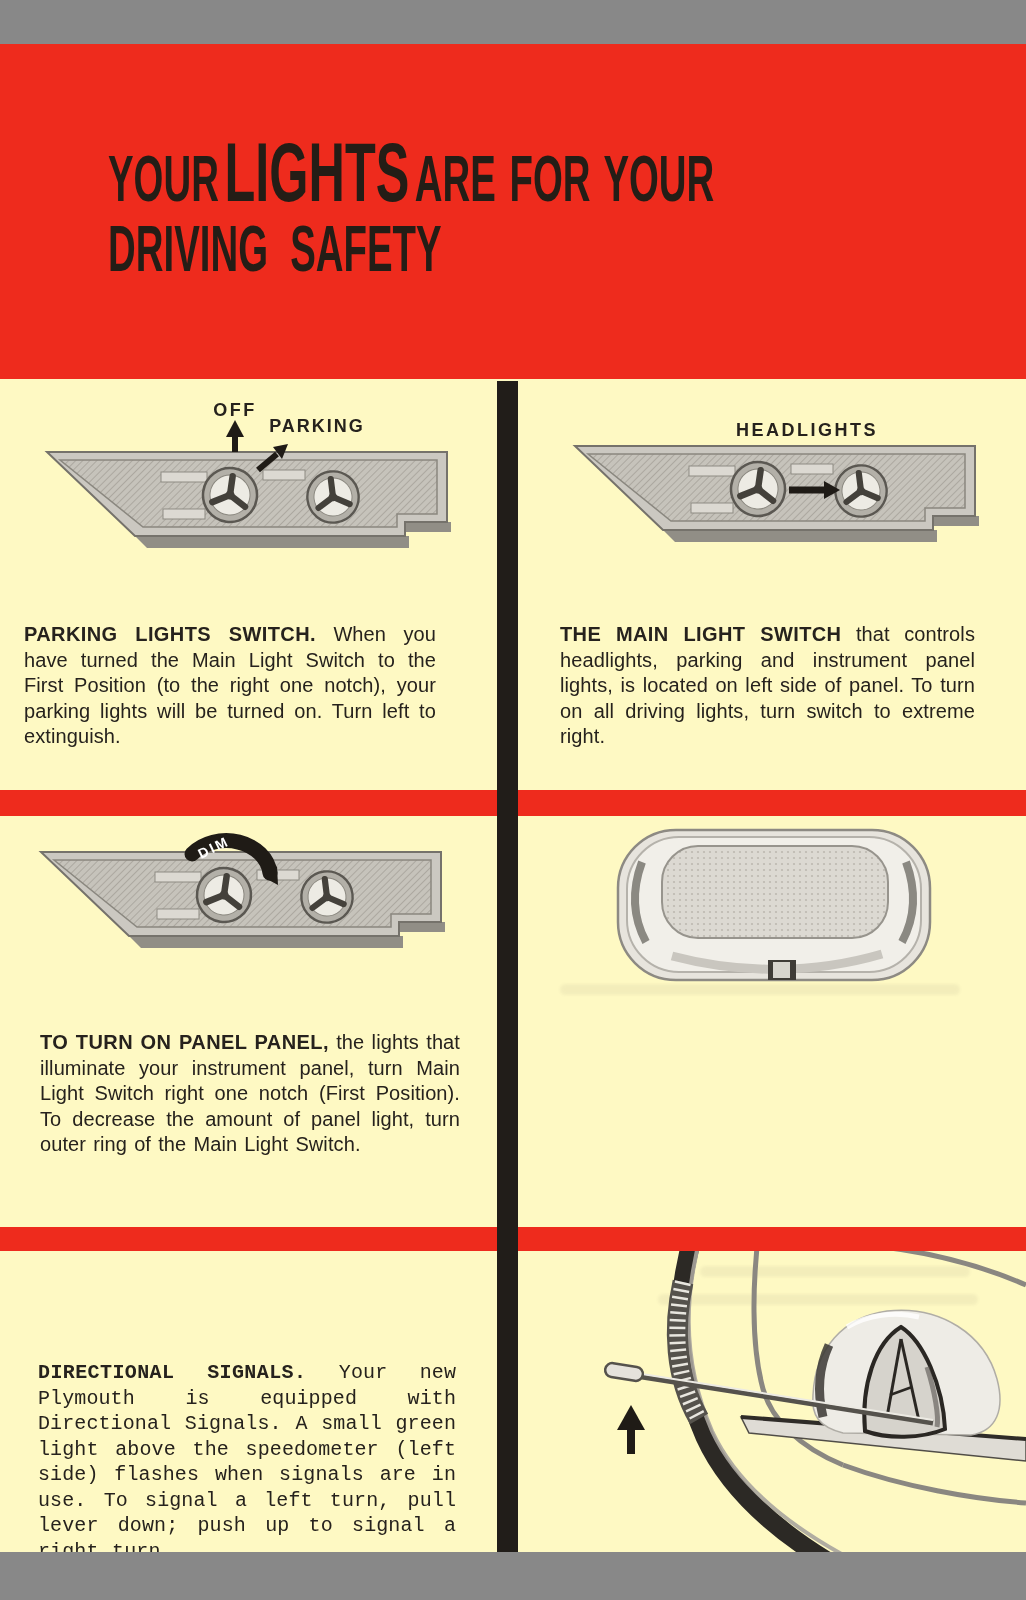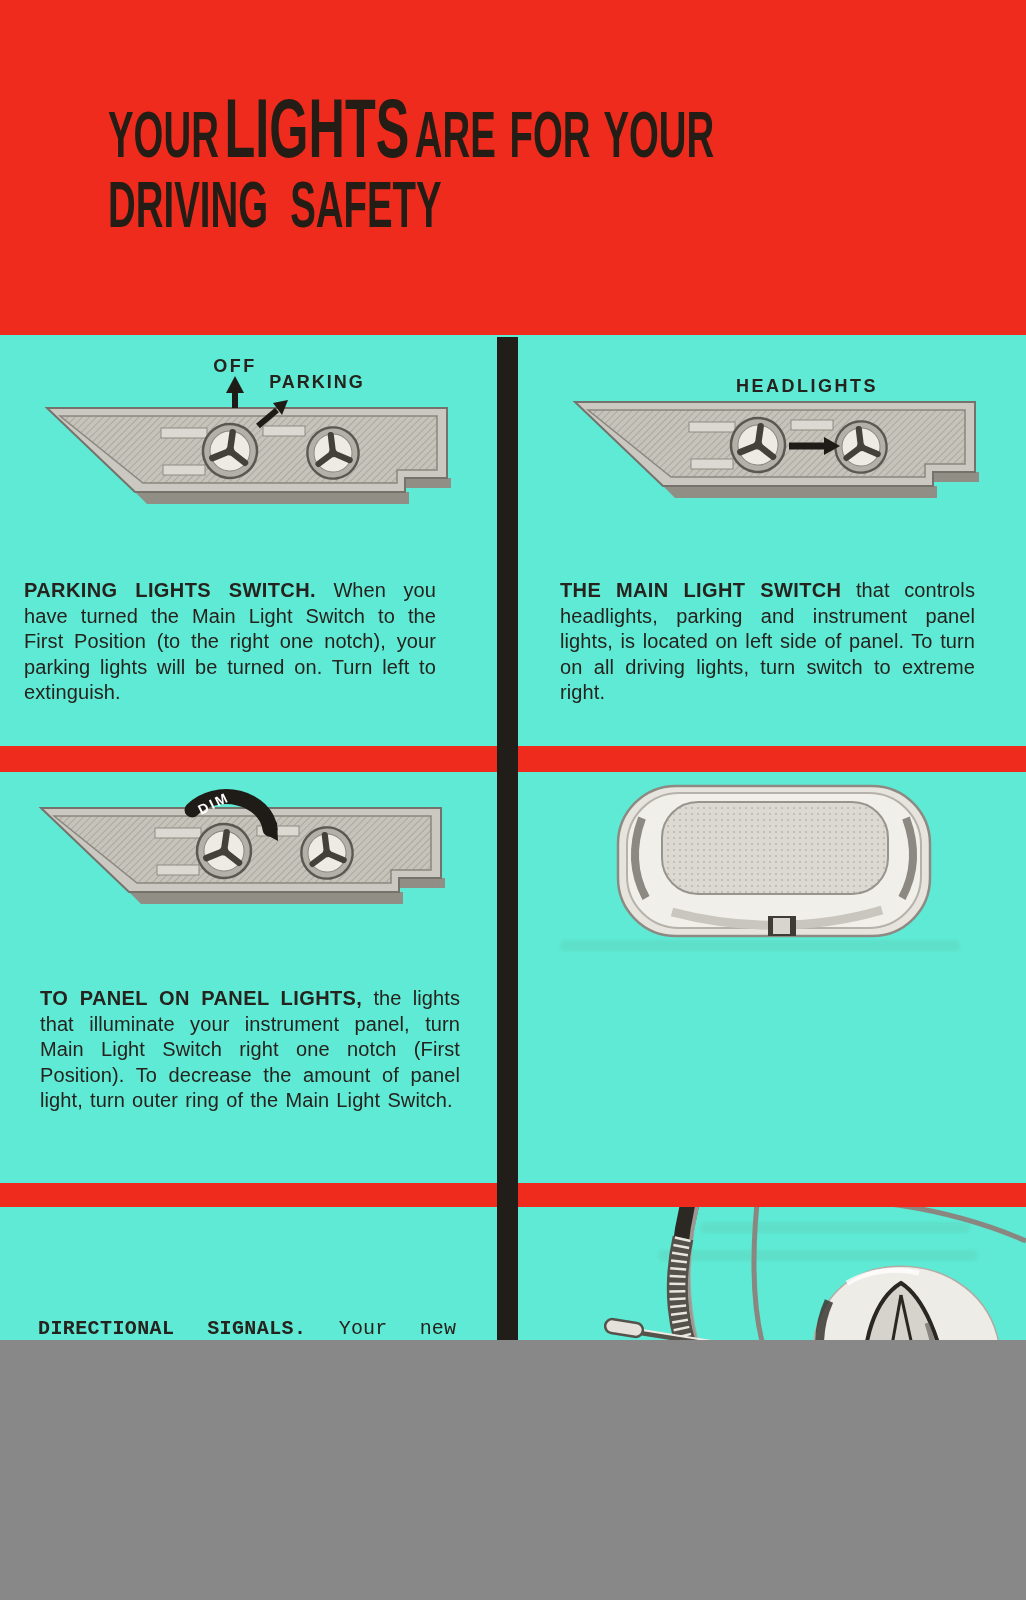"YOUR LIGHTS ARE FOR YOUR" .page { background: #5eead4 -> #fef9c3; height: 1340px -> 1508px; margin-top: none -> 44px }
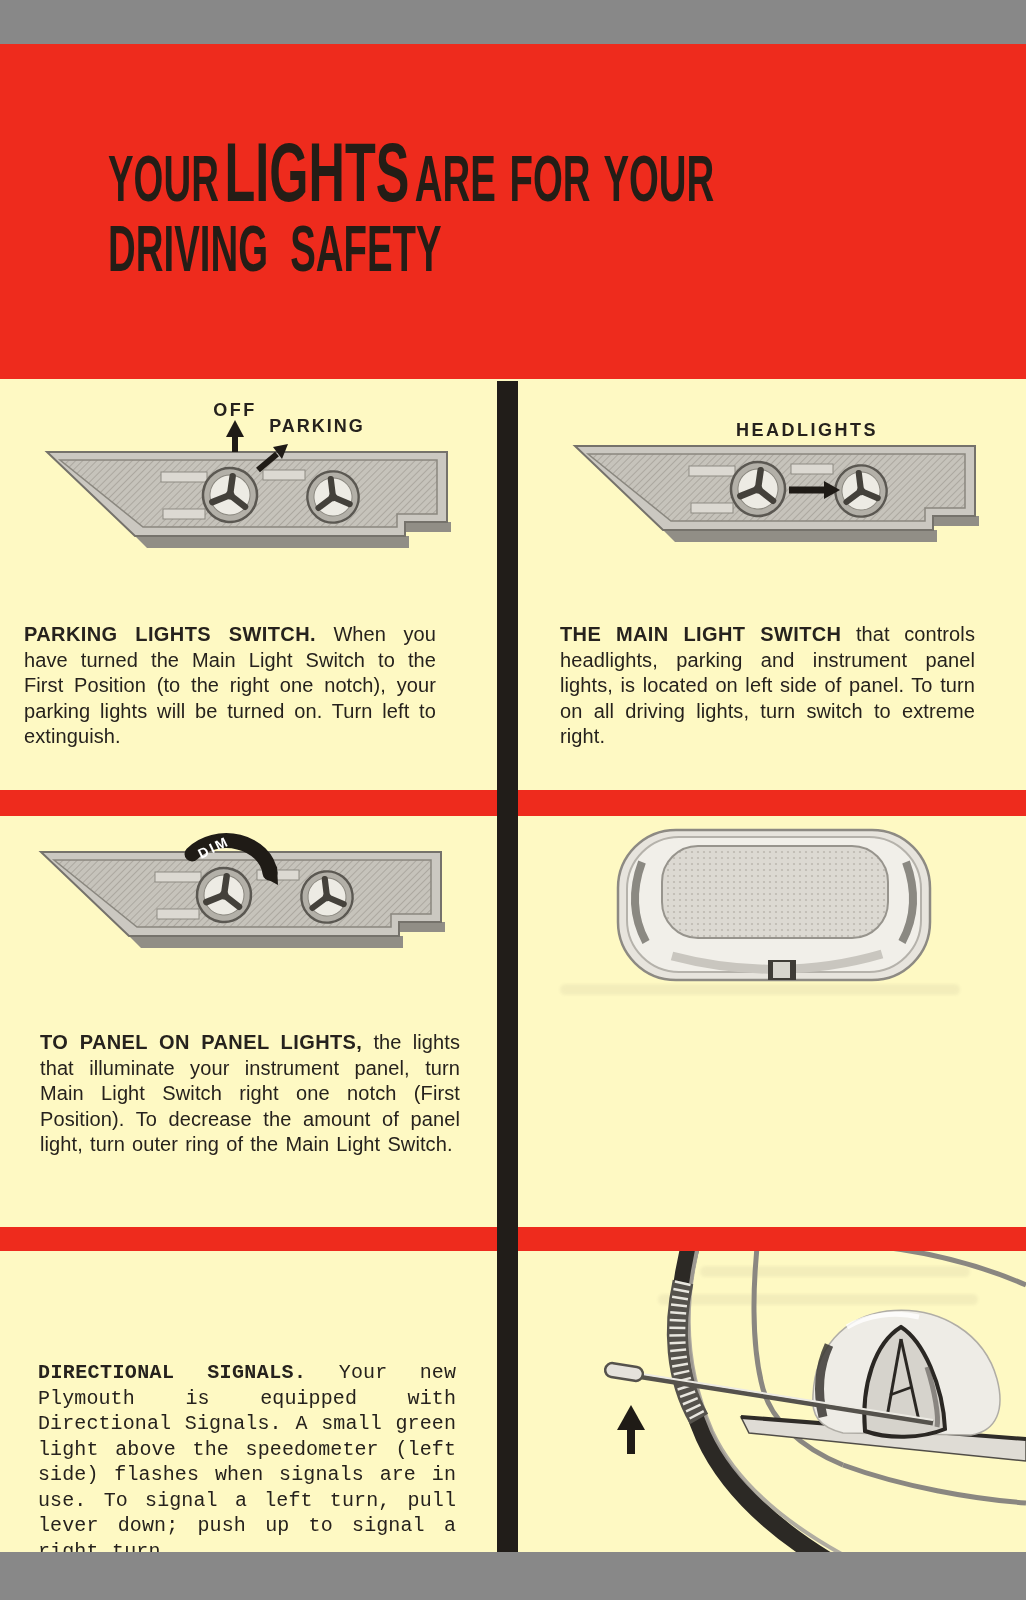"TO PANEL ON PANEL LIGHTS," b { text: PANEL ON PANEL LIGHTS -> TURN ON PANEL PANEL }
